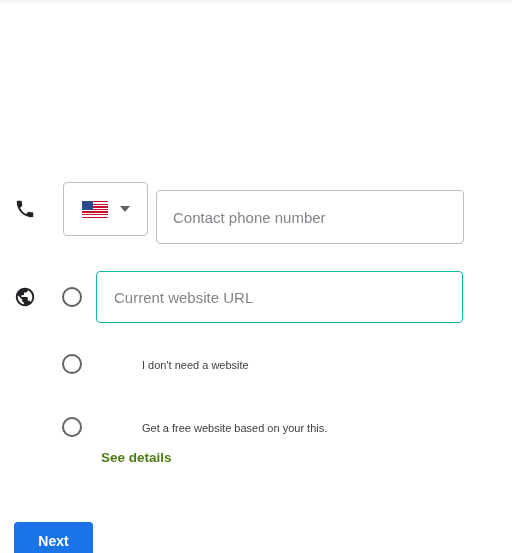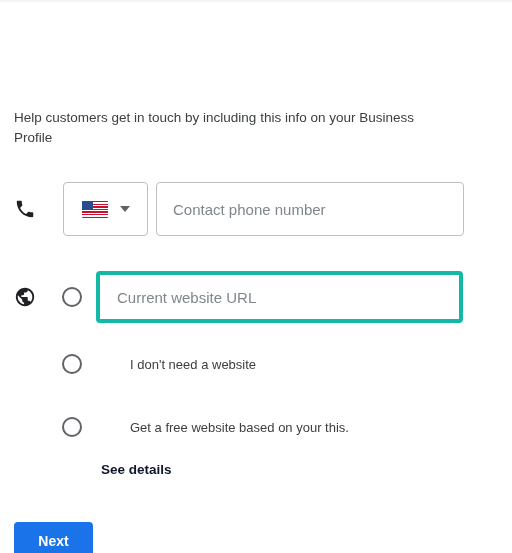"Help customers get in touch" div.description { html: <div>Help customers get in touch by including this info on your Business Profile</div> -> none }
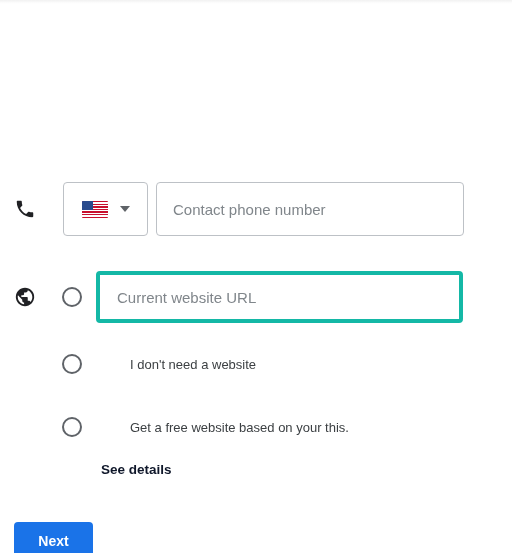"Contact phone number" .phone-input { top: 1px -> 9px }
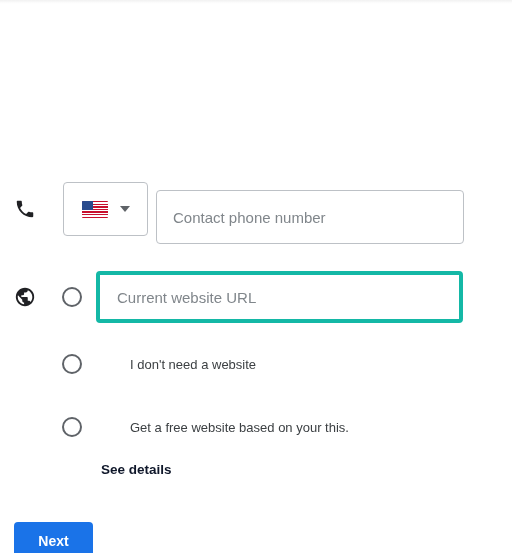"Current website URL" .url-input { border: 4px solid #14b8a6 -> 1px solid #14b8a6 }
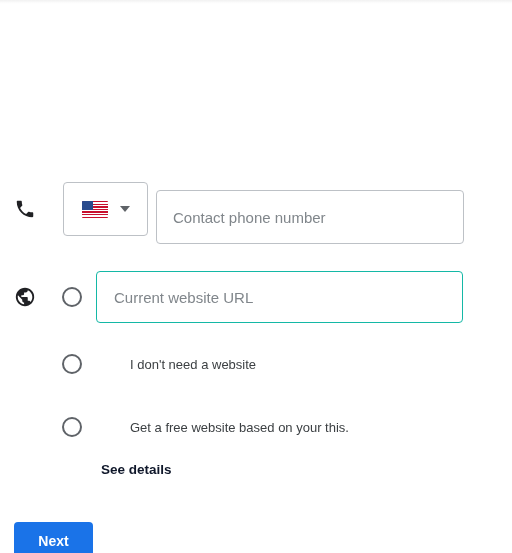"I don't need a website" .opt-label { font-size: 13px -> 11px; margin-left: 48px -> 60px }
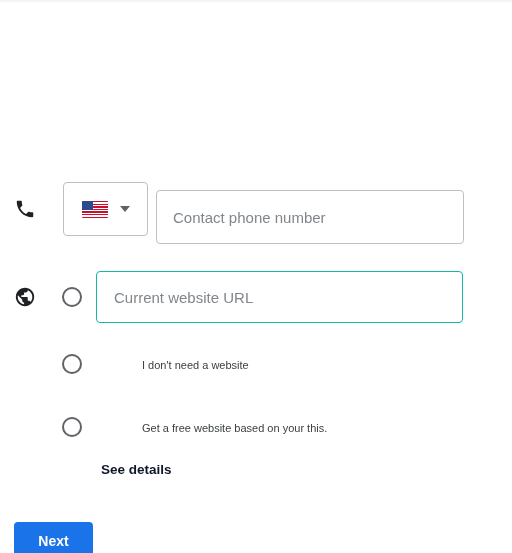"See details" .see-details { color: #0f172a -> #4d7c0f; margin-top: 12px -> none }
